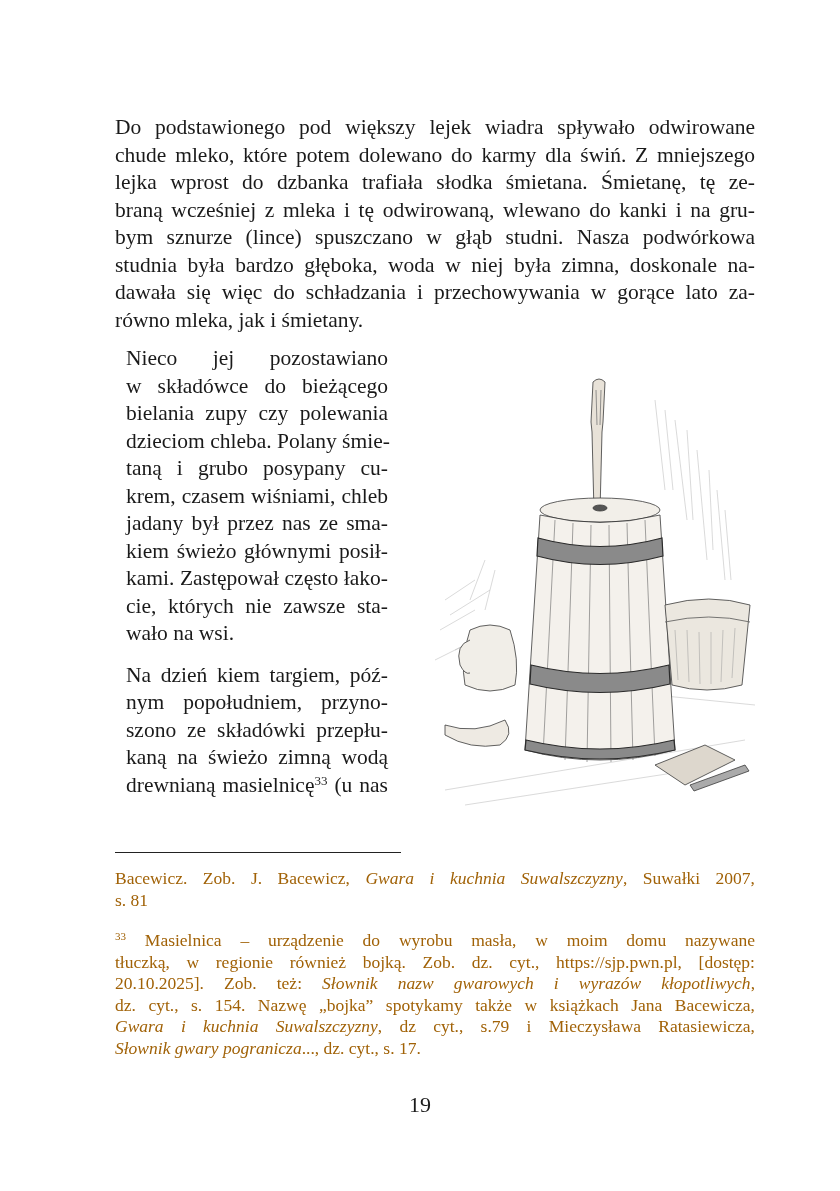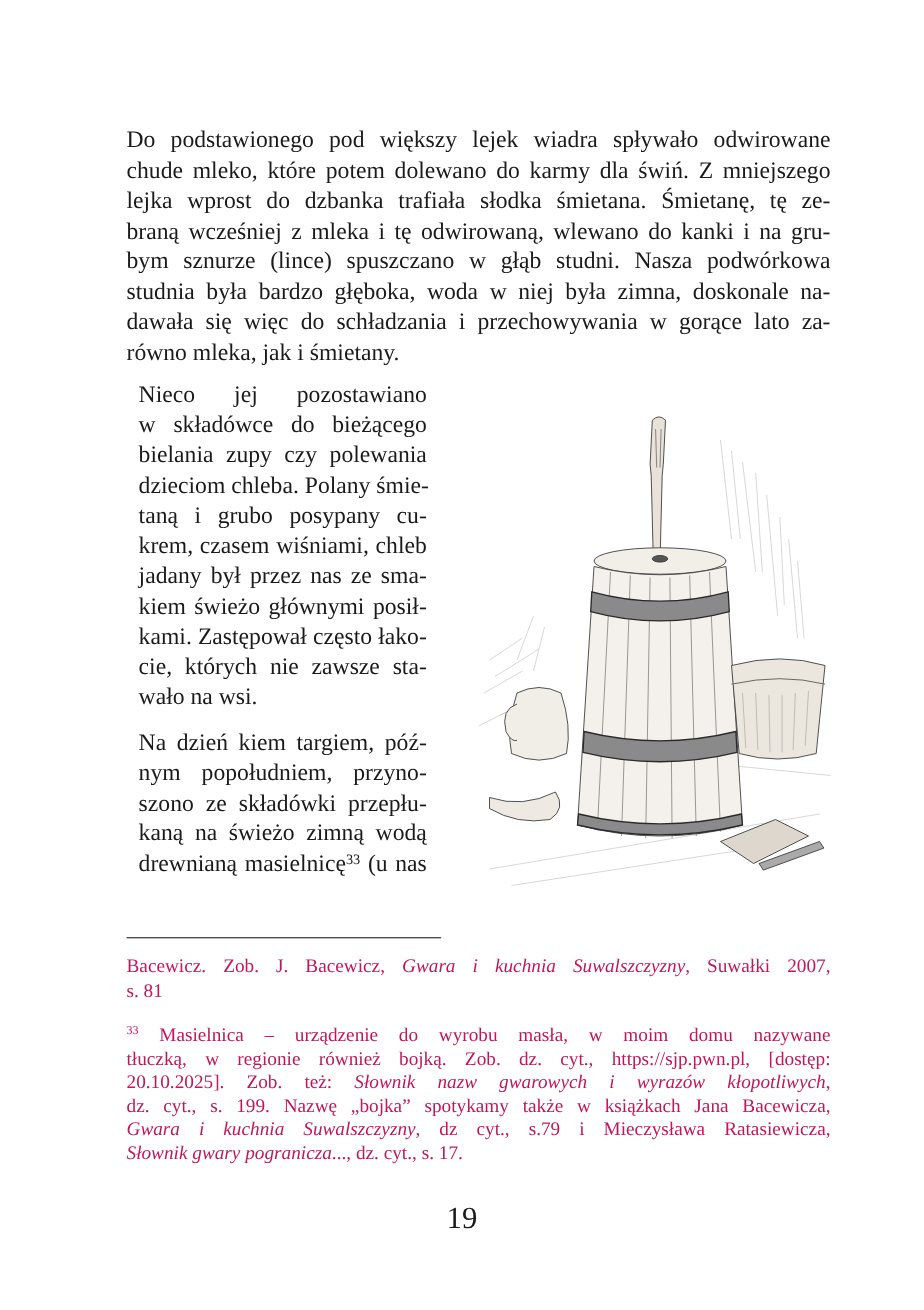"Bacewicz. Zob. J. Bacewicz, Gwara" .fn { color: #be185d -> #a16207 }
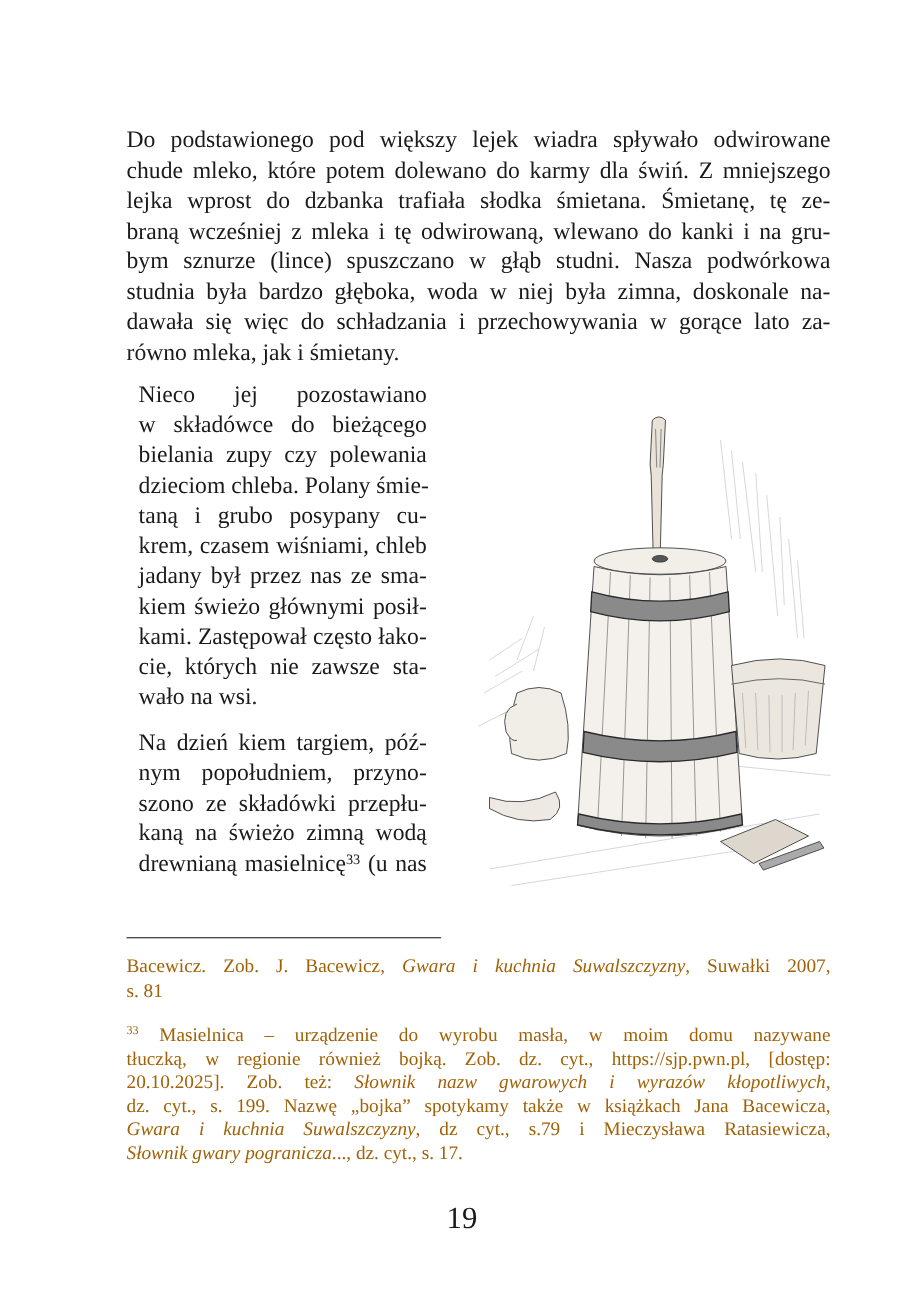"dz. cyt., s. 199. Nazwę" span.ln { text: 199 -> 154 }
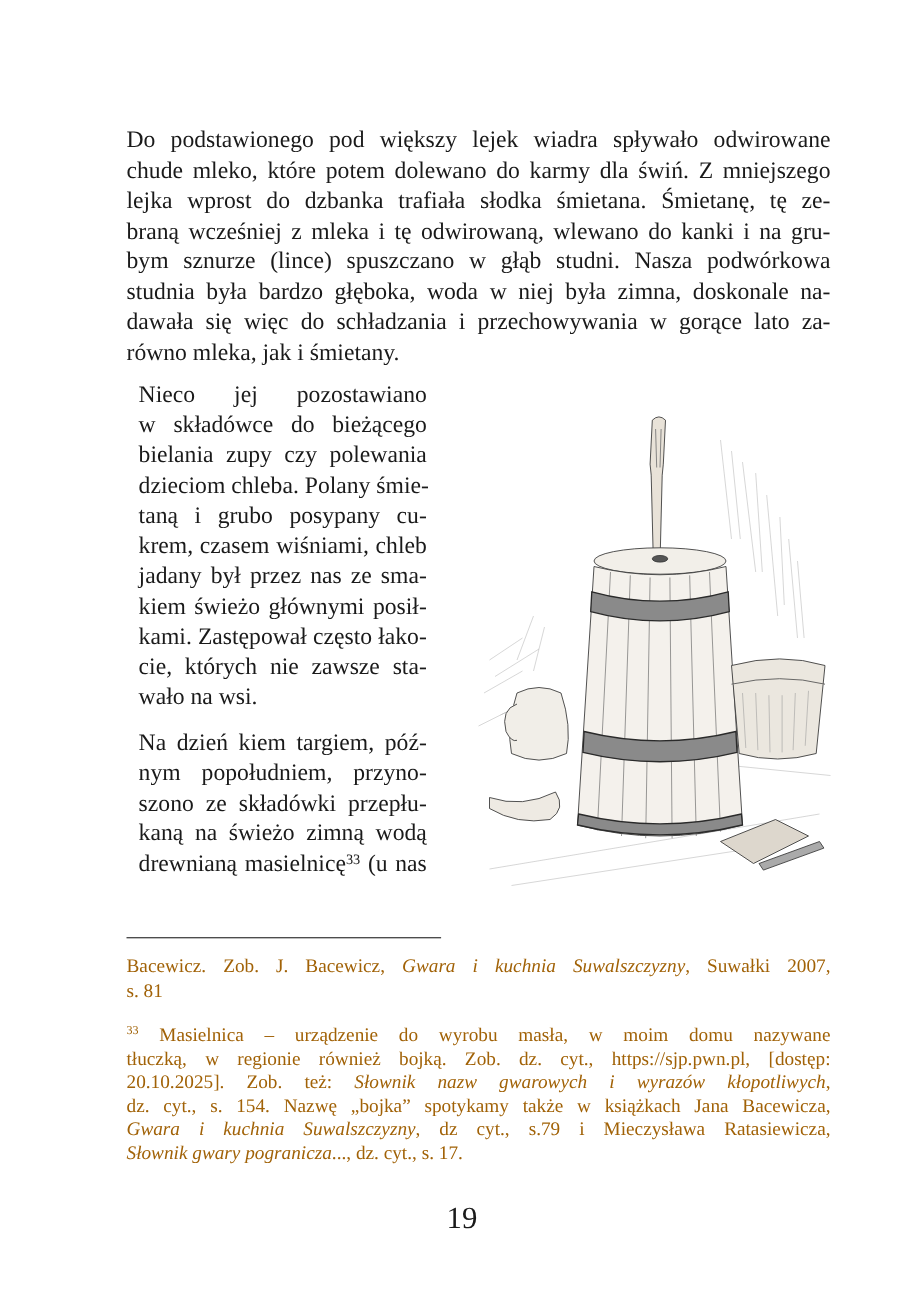"19" .pageno { font-size: 28px -> 22px }
